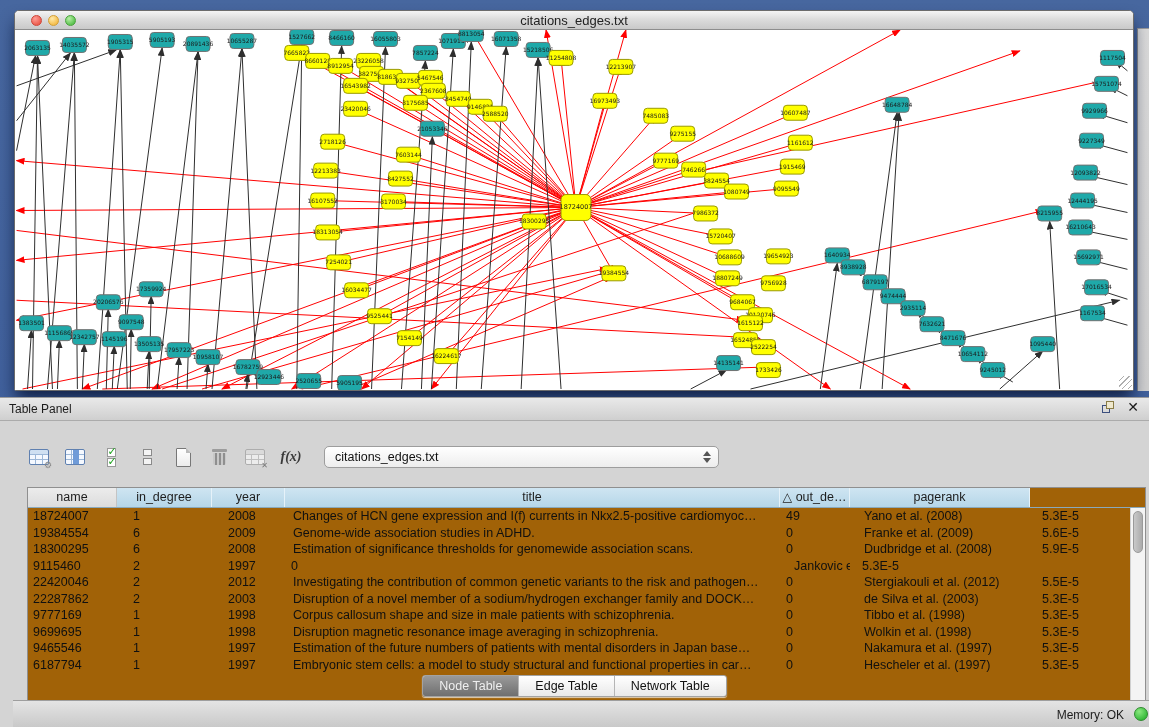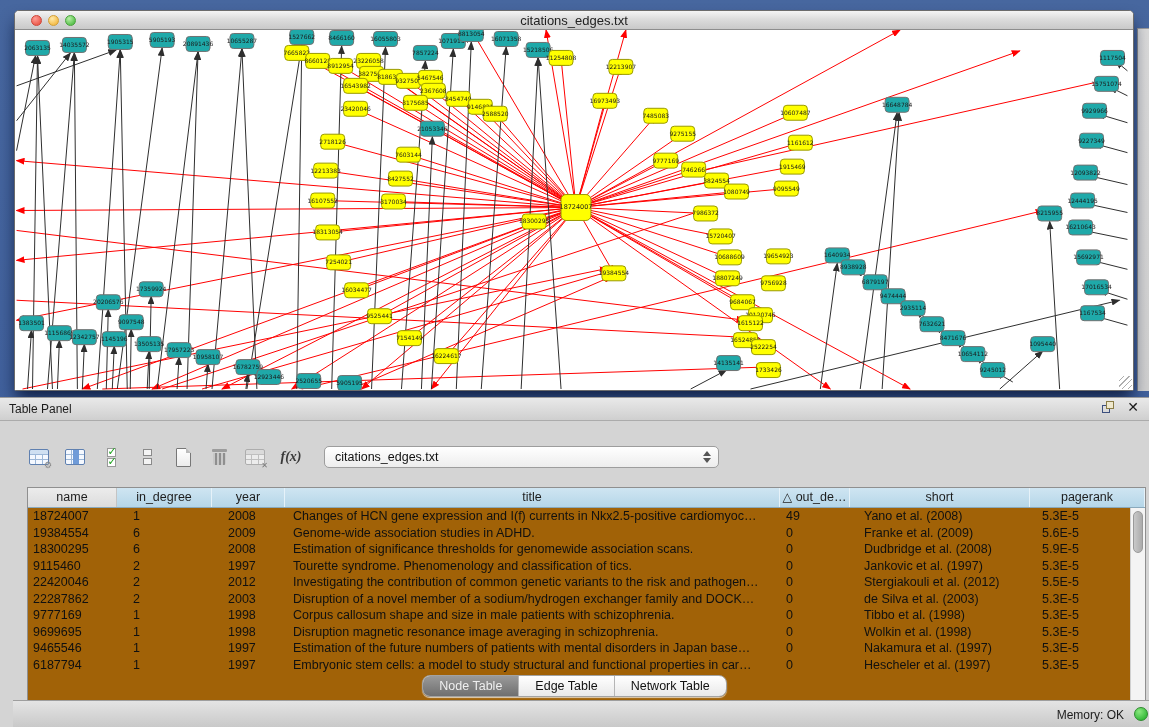"short" div.hc { html: <div>short</div> -> none }
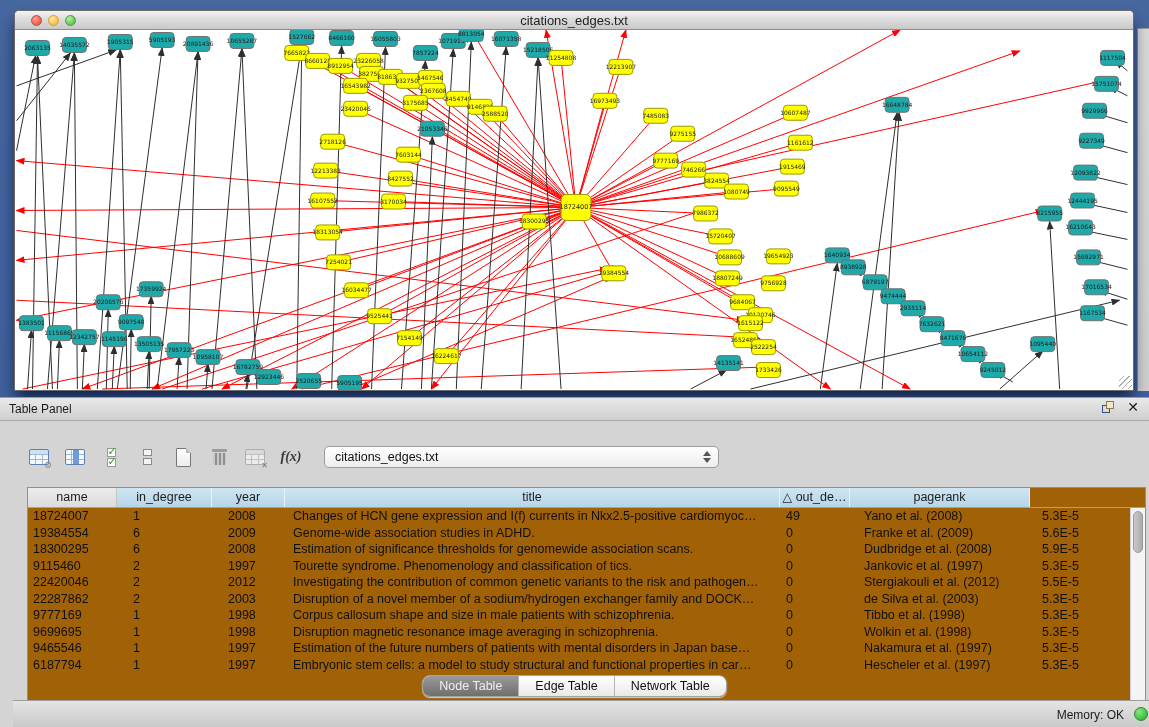"Tourette syndrome. Phenomenology and" div.c { html: <div>Tourette syndrome. Phenomenology and classification of tics.</div> -> none }
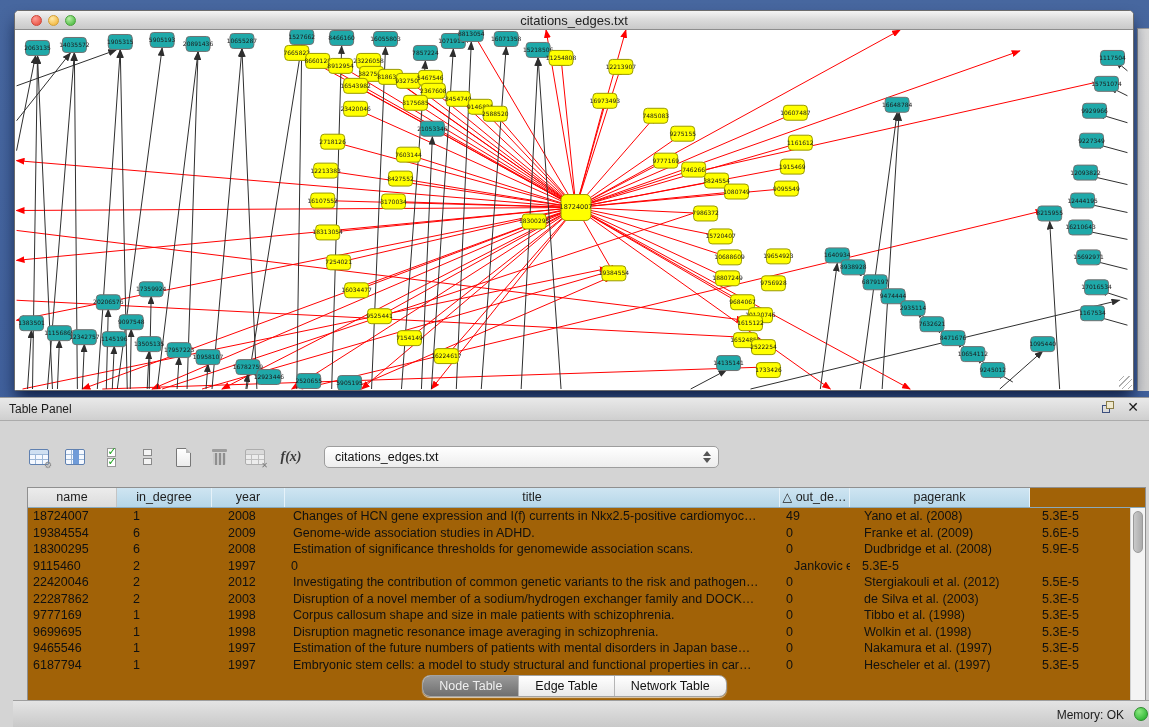"Node Table" .seg { border-radius: 8px -> 3px }
